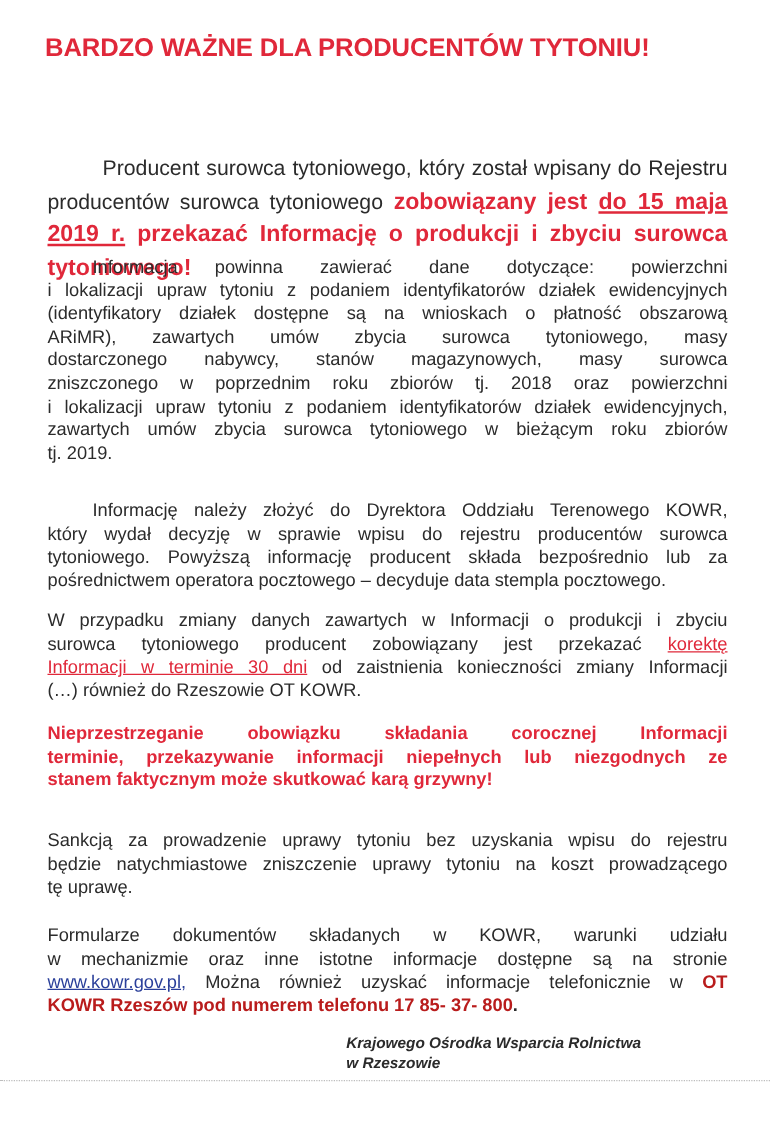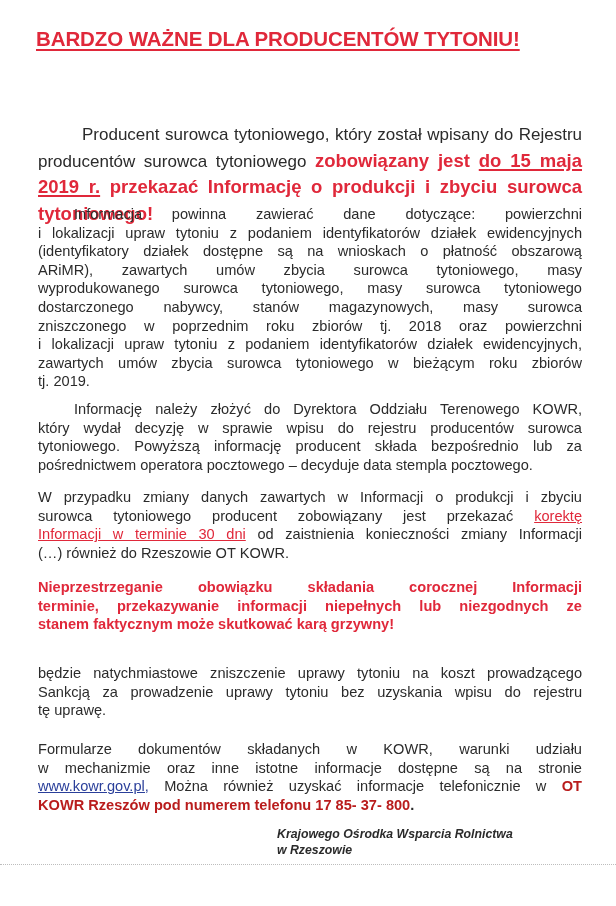"BARDZO WAŻNE DLA PRODUCENTÓW TYTONIU!" .title { text-decoration: underline -> none }
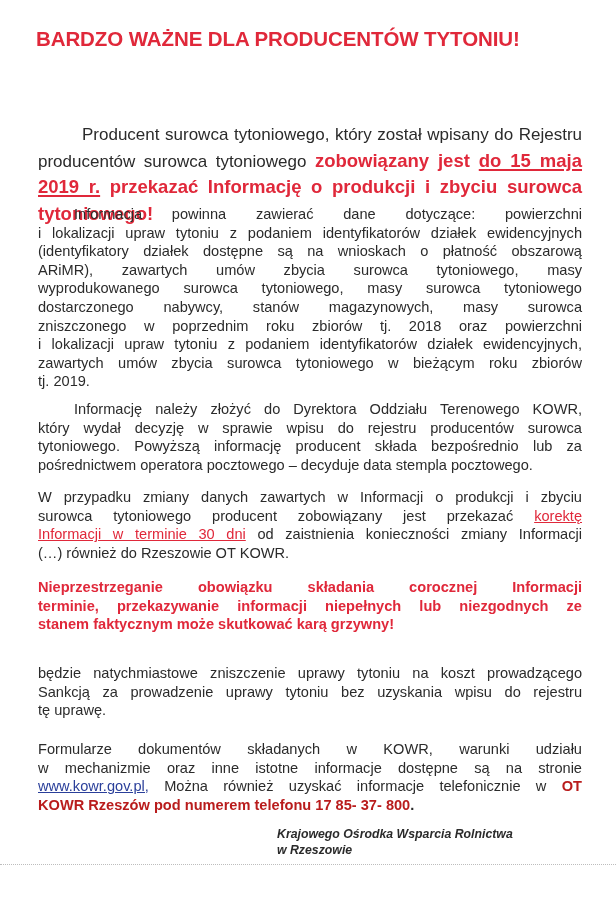"wyprodukowanego surowca tytoniowego," span.jl { html: <span>wyprodukowanego surowca tytoniowego, masy surowca tytoniowego</span> -> none }
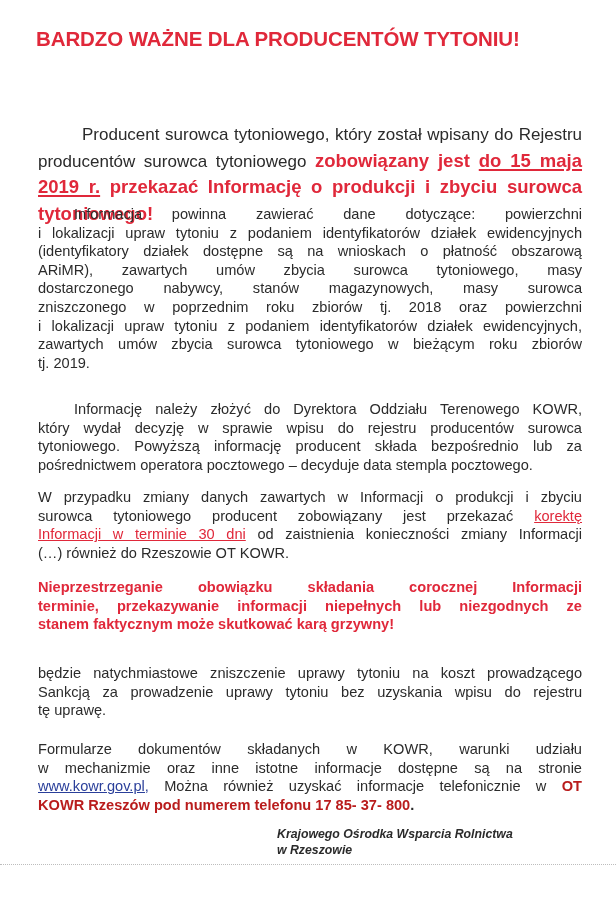"będzie natychmiastowe zniszczenie uprawy" span.jl { order: before "Sankcją za prowadzenie uprawy tytoniu" -> after "Sankcją za prowadzenie uprawy tytoniu" }
